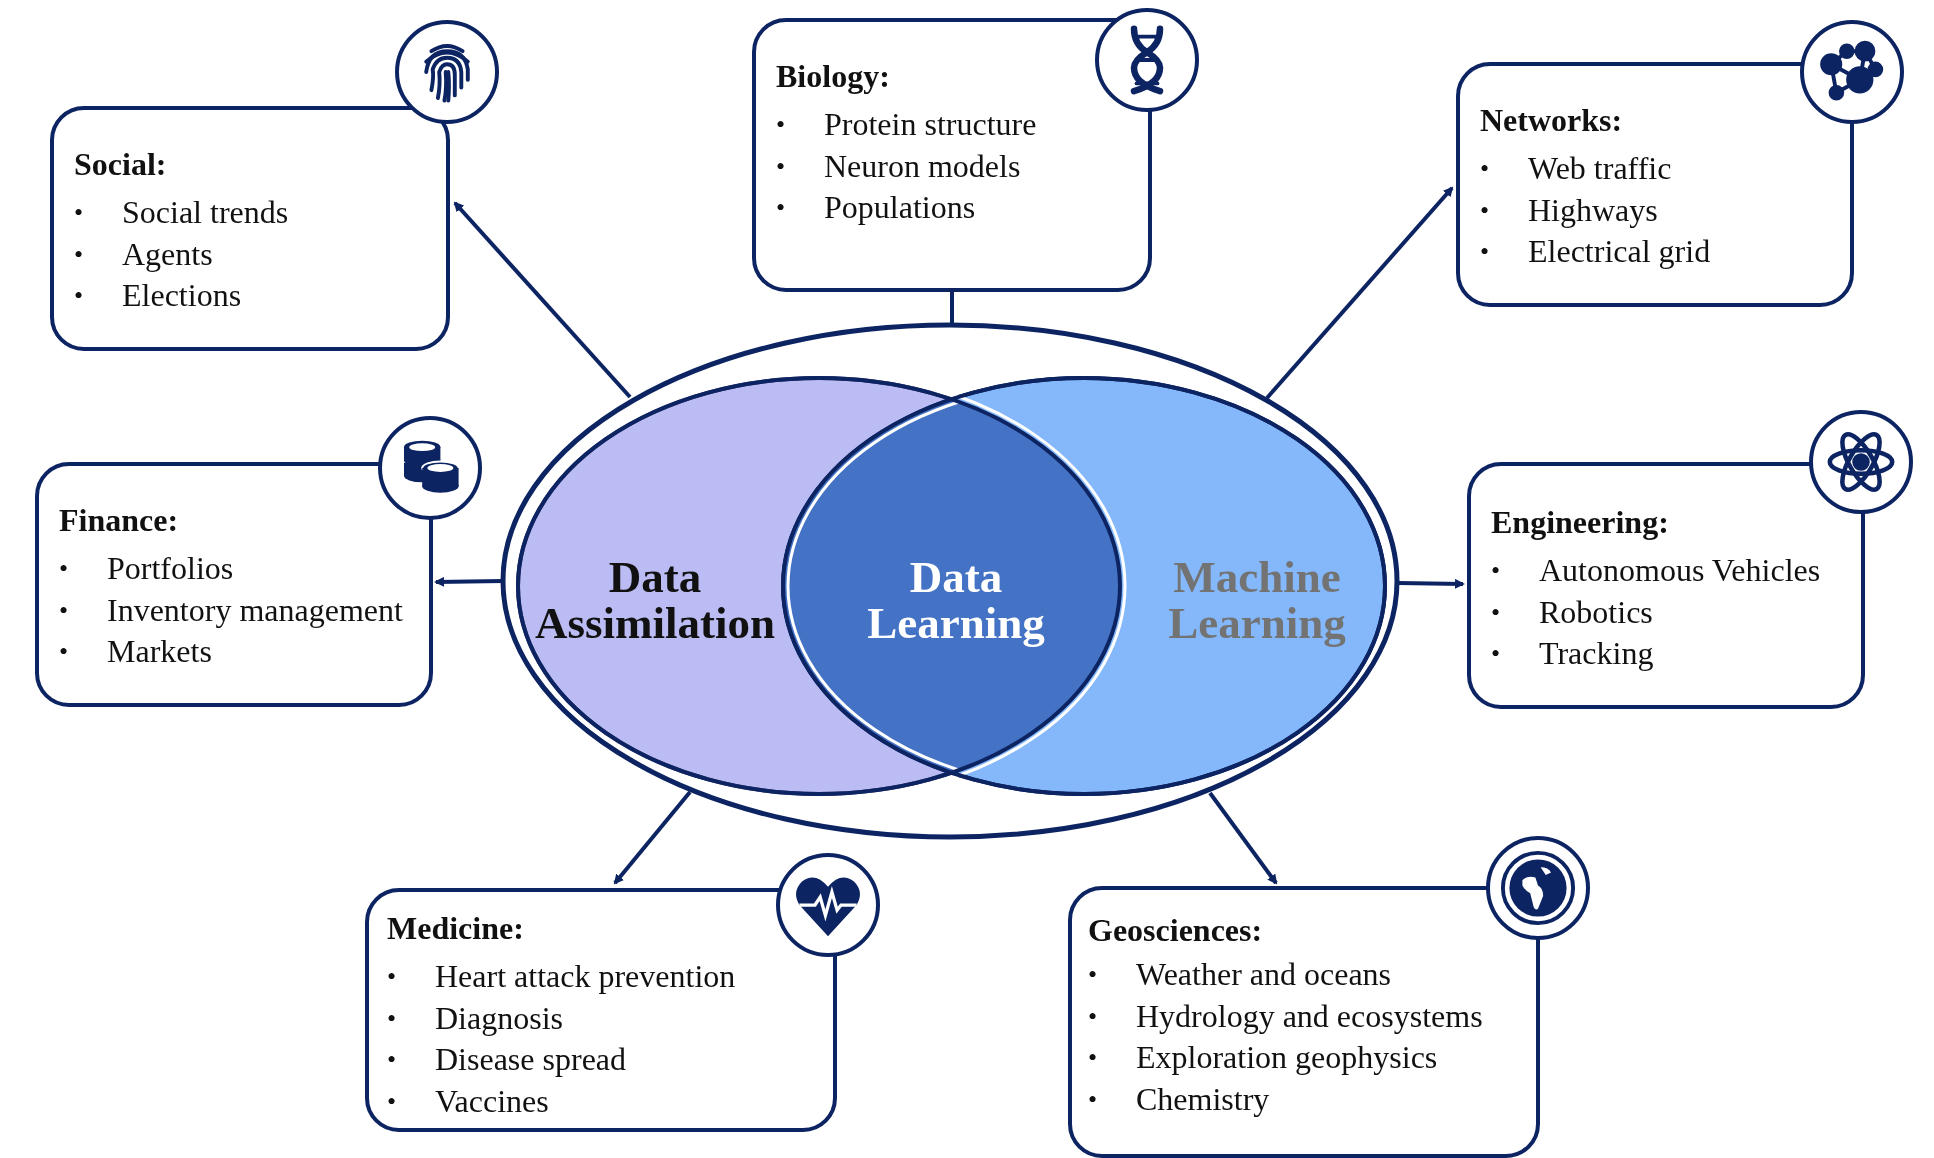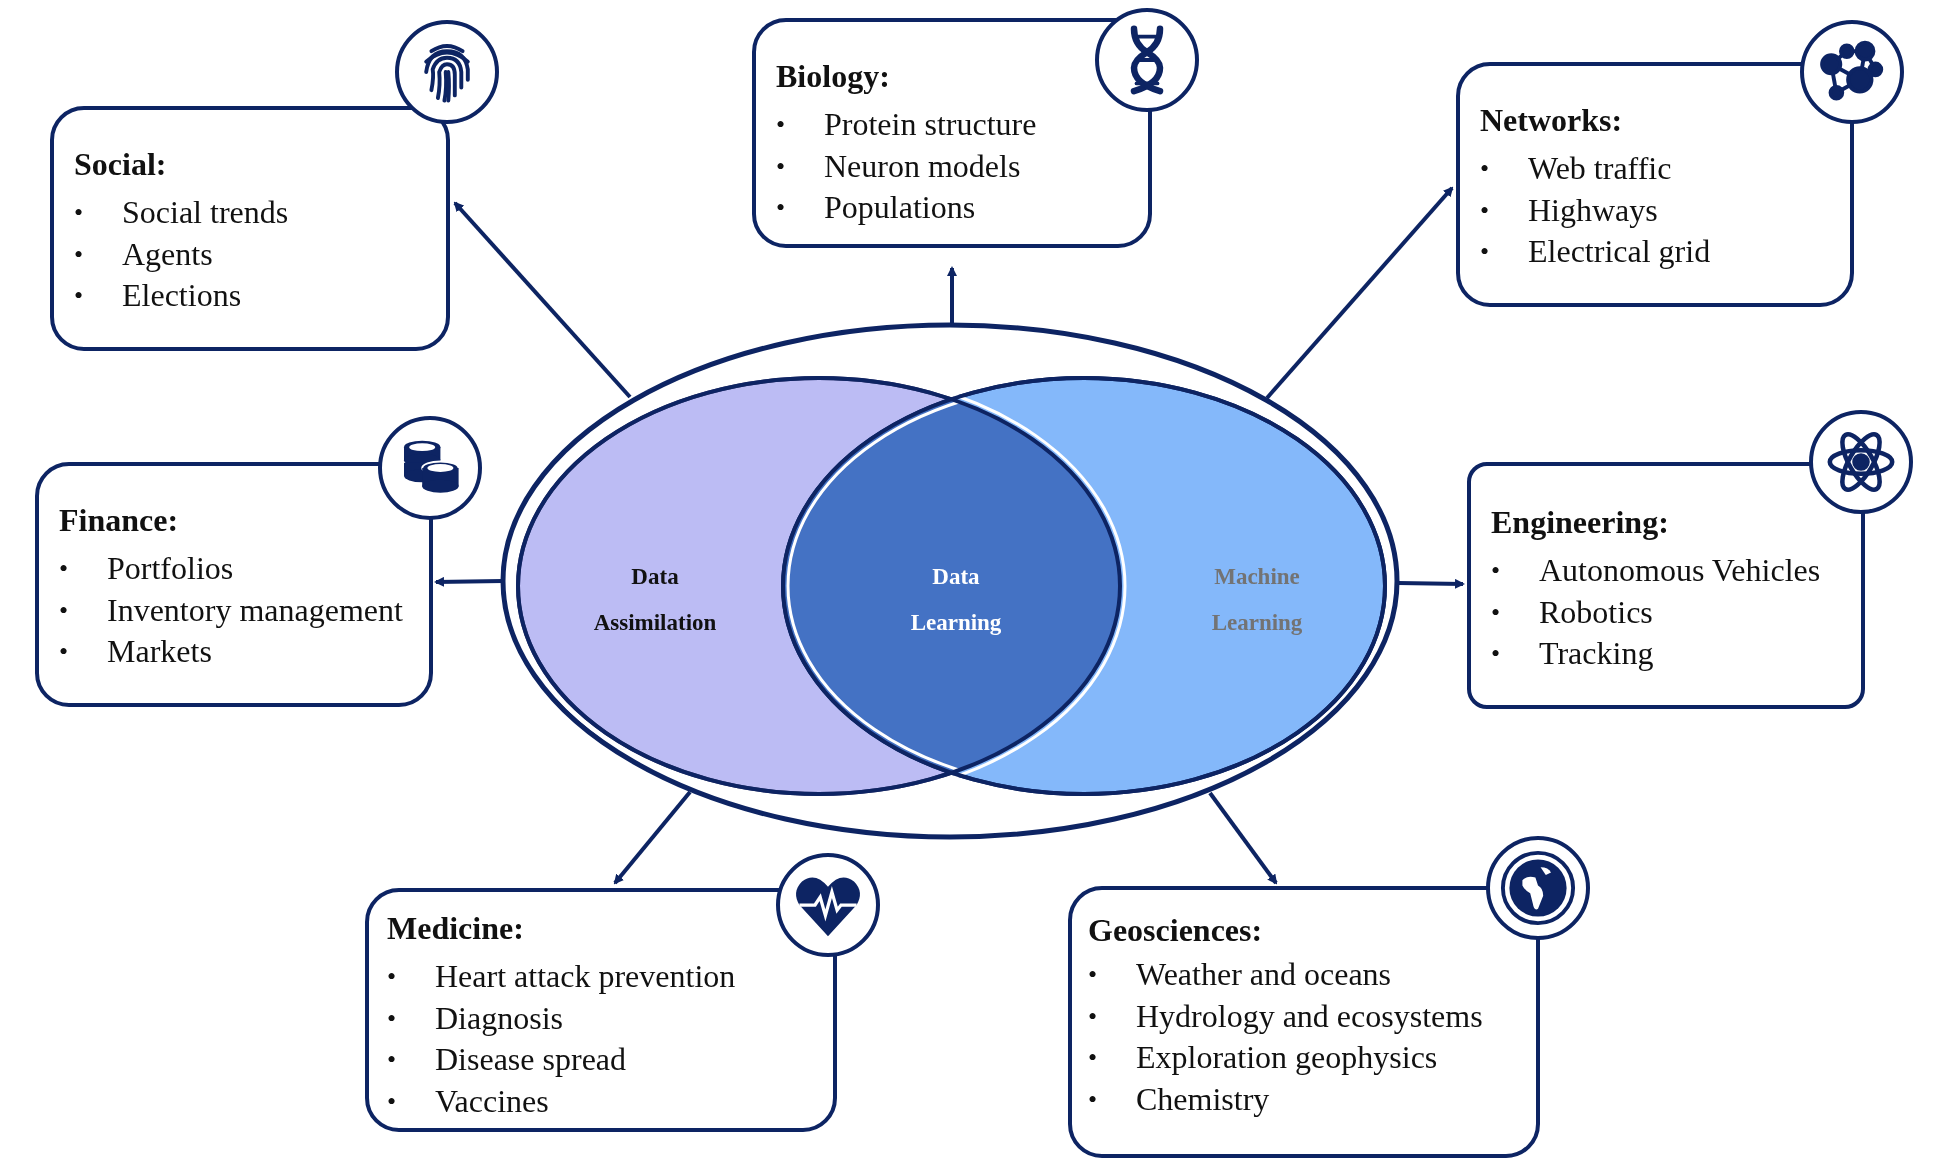"Biology:" div.box { height: 230px -> 274px }
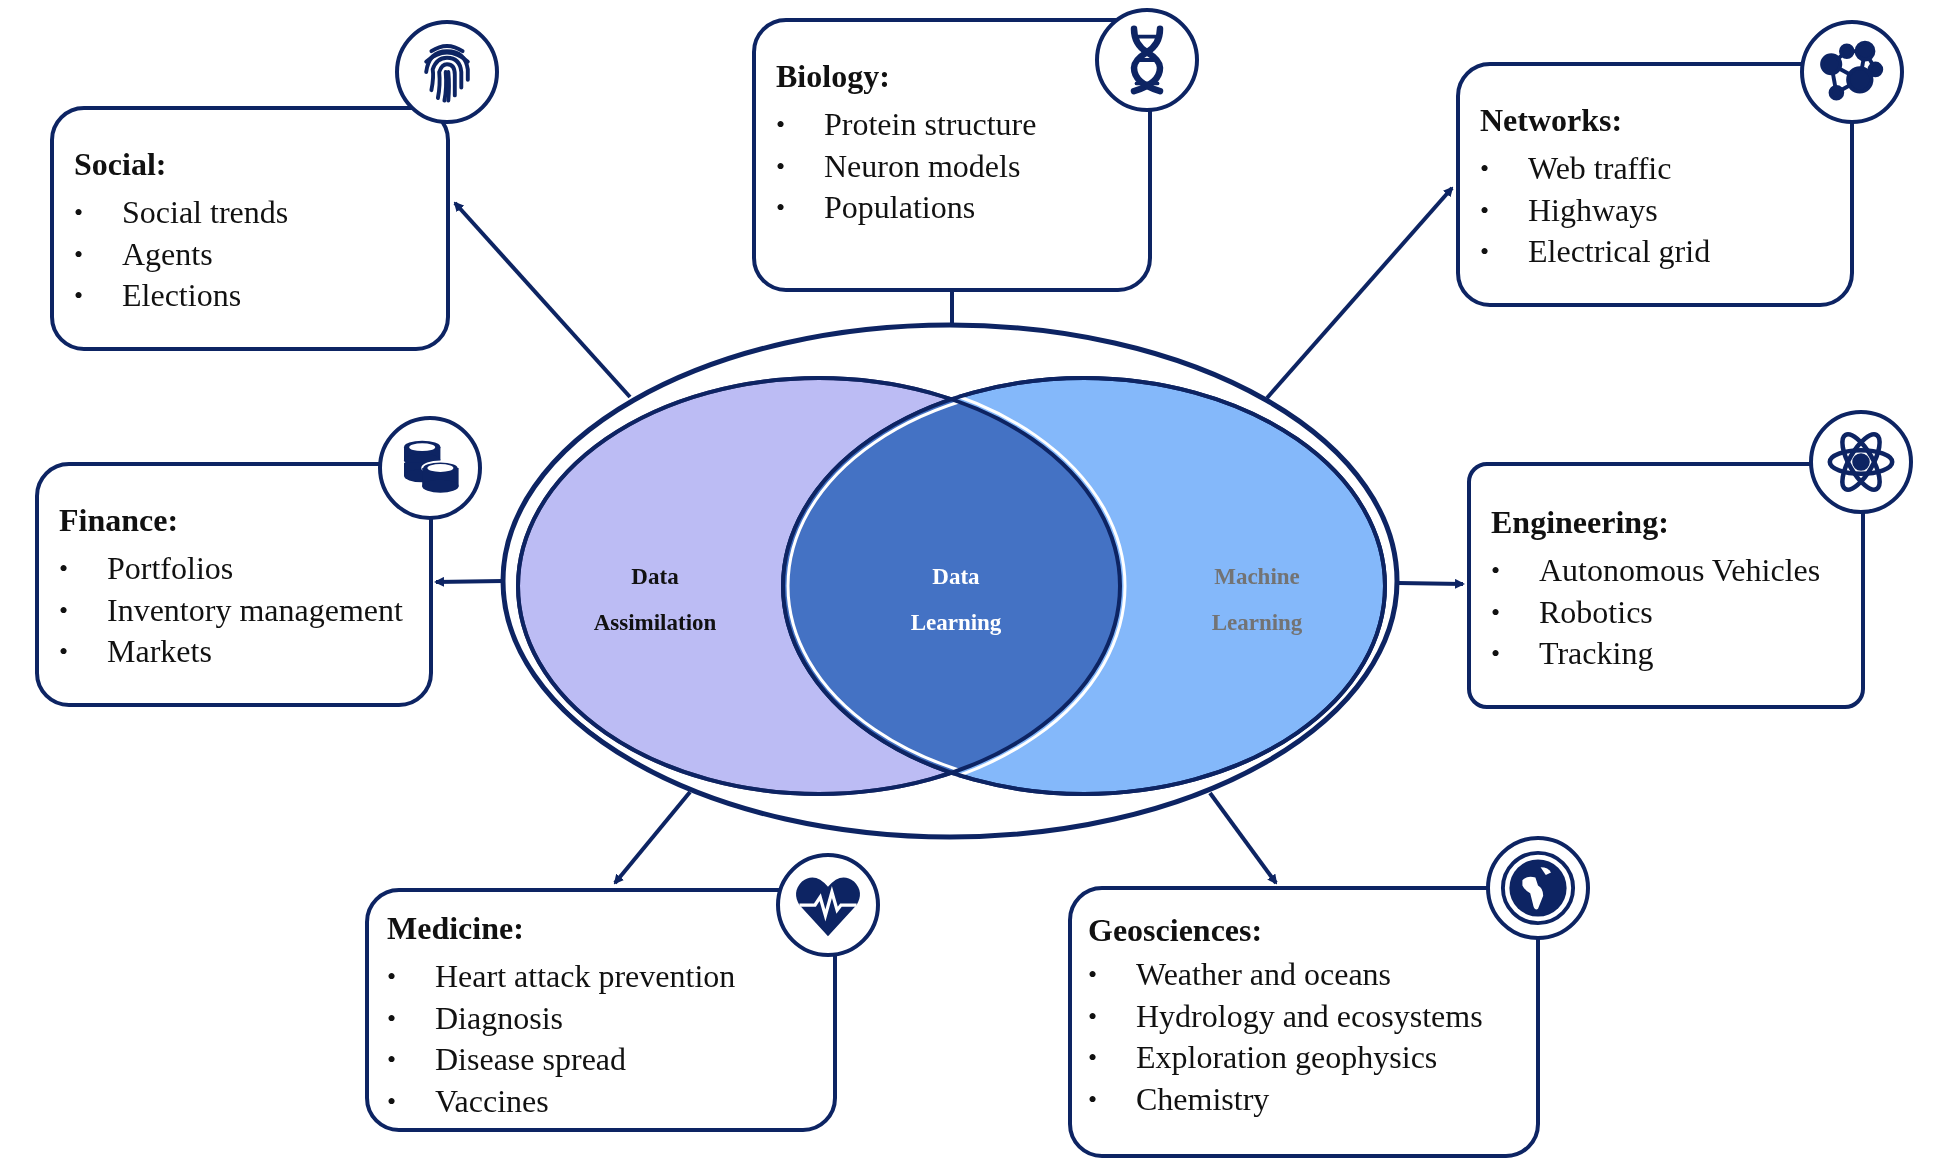"Engineering:" div.box { border-radius: 20px -> none }
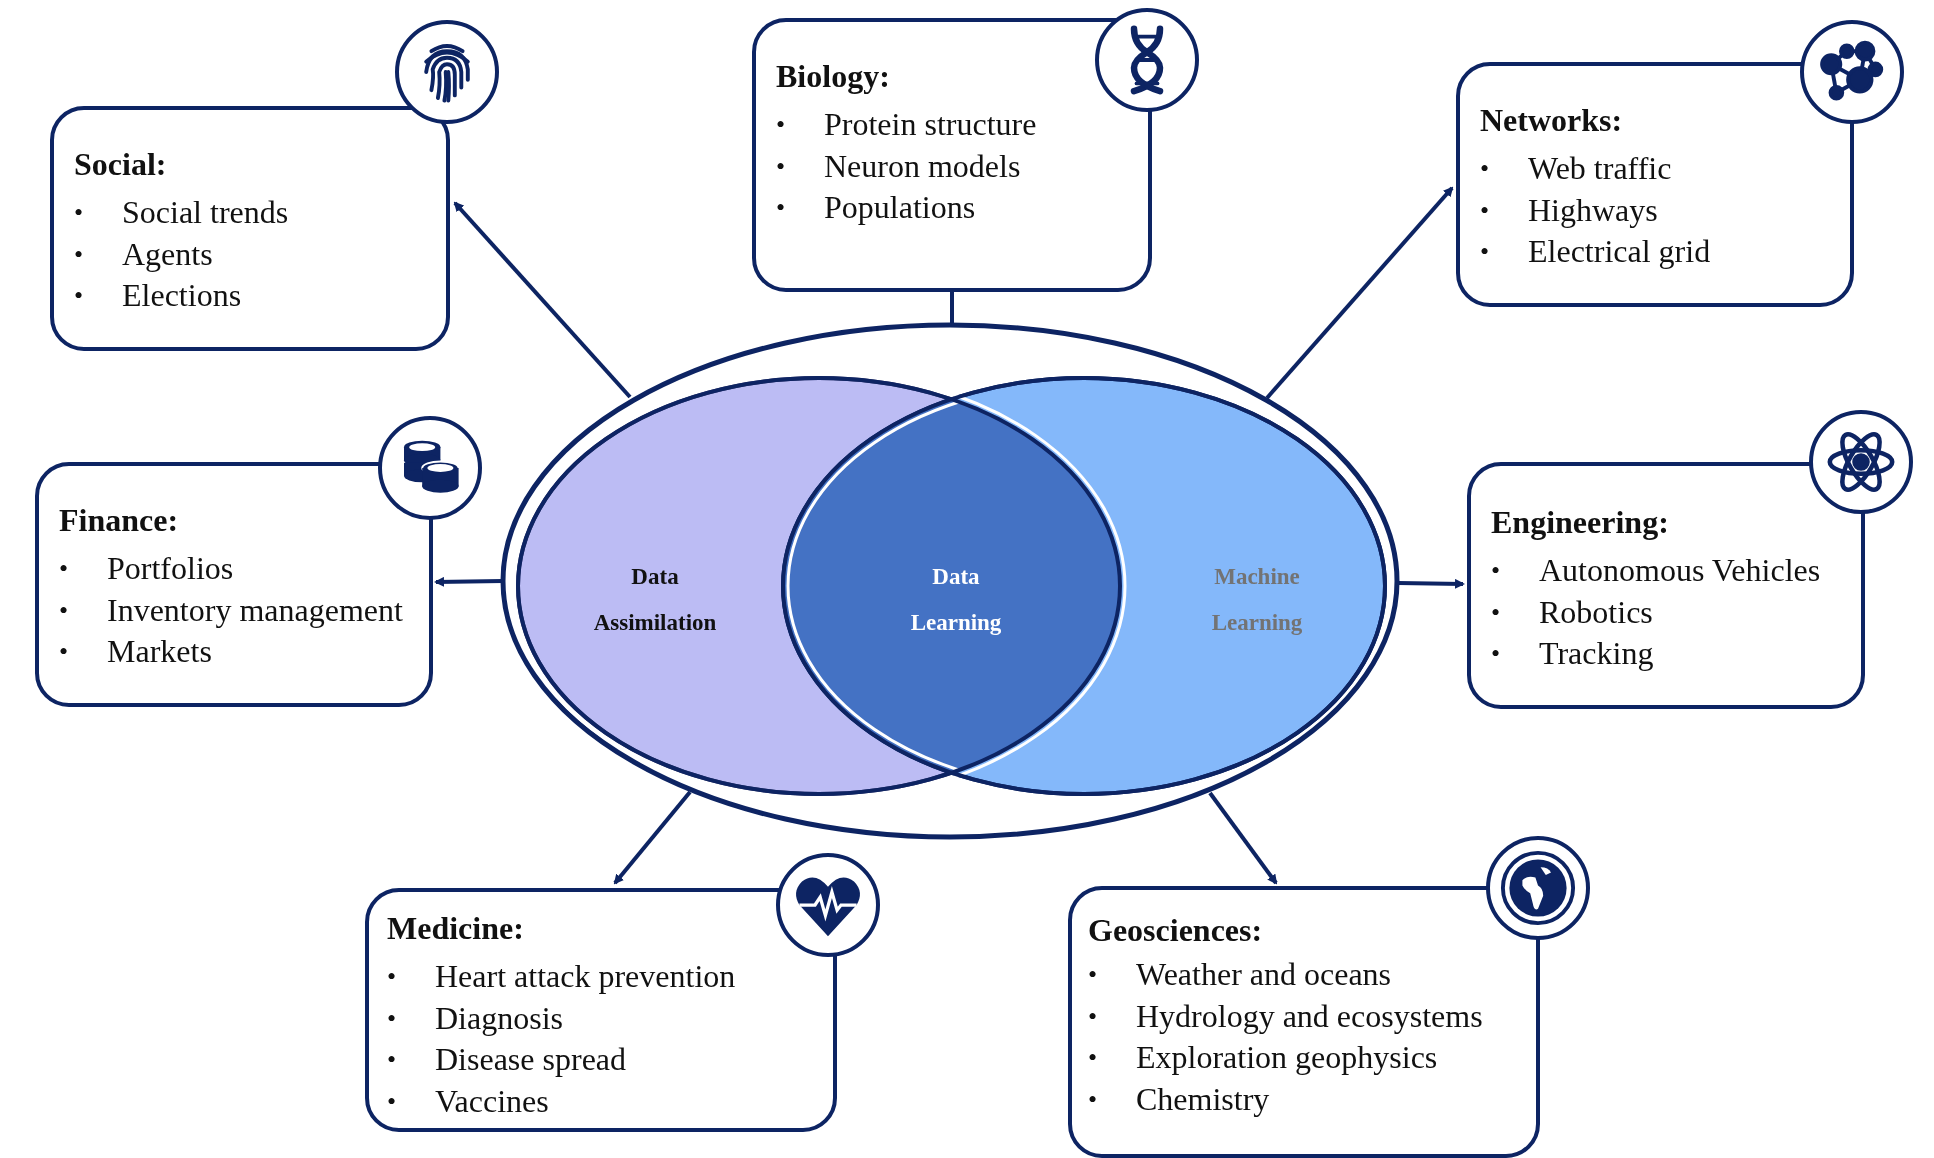"Data" .venn-label { font-size: 23px -> 45px }
